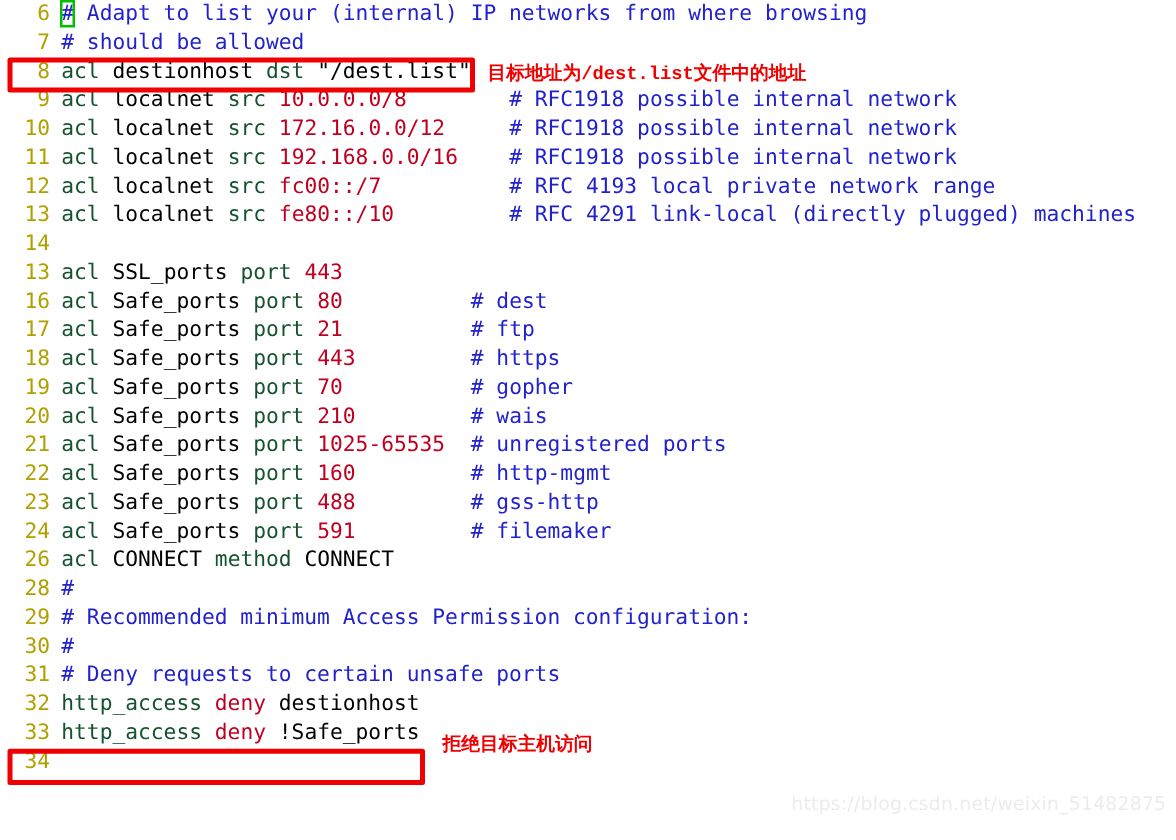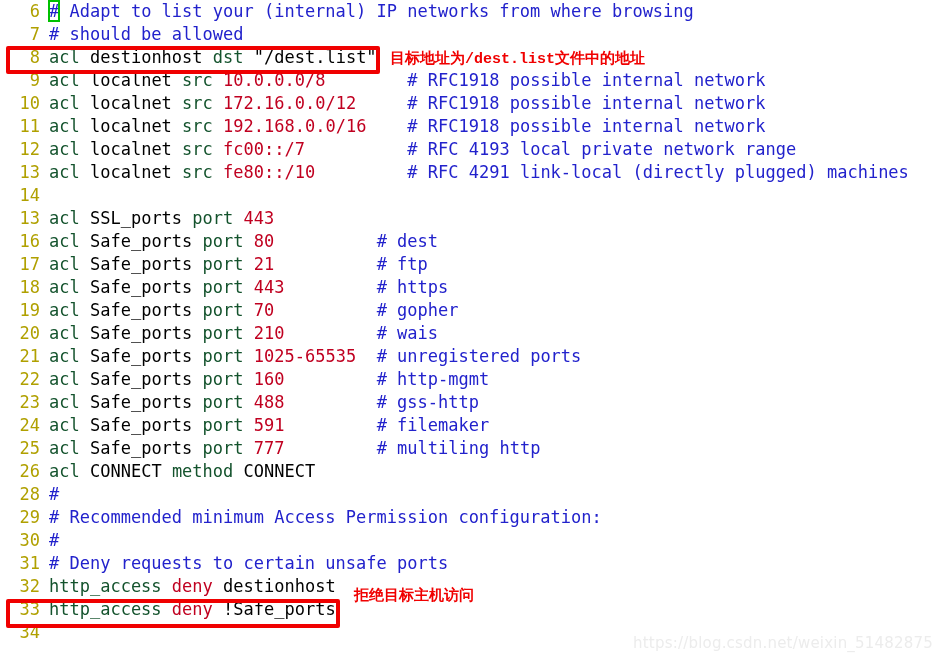"25 acl Safe_ports port 777" div.code-line { html: <div><span>25</span><span><span>acl</span><span> </span><span>Safe_ports</span><span> </span><span>port</span><span> </span><span>777</span><span> </span><span># multiling http</span></span></div> -> none }
